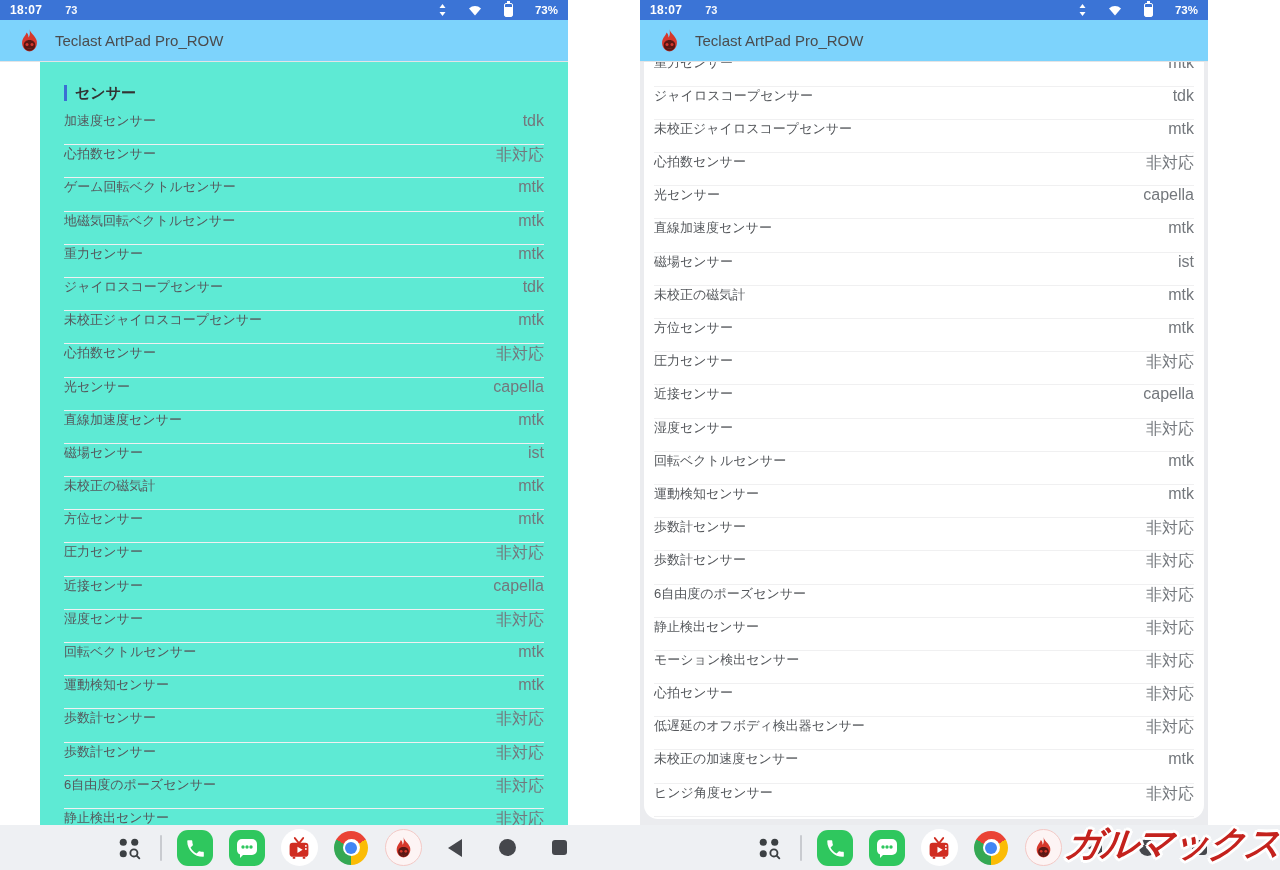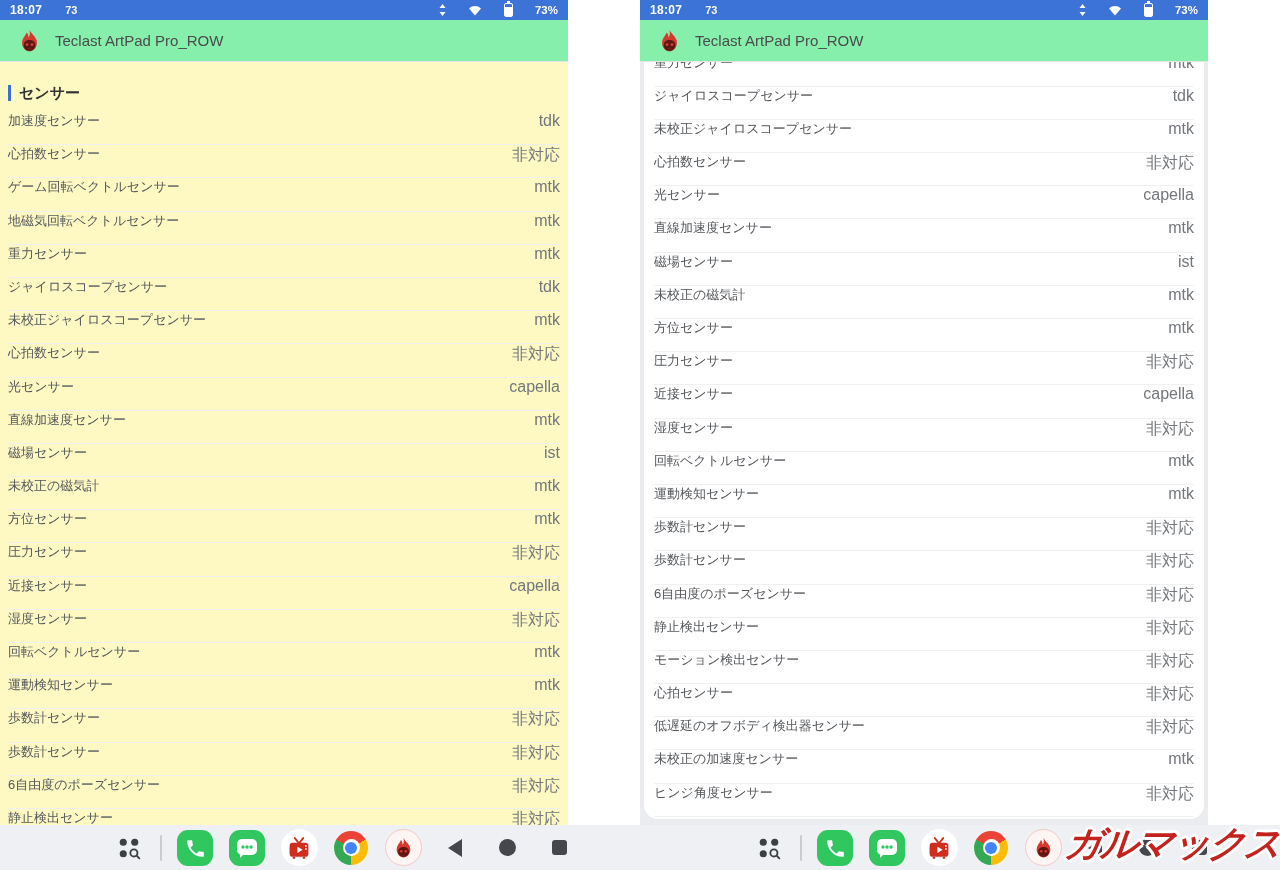"Teclast ArtPad Pro_ROW" .appbar { background: #86efac -> #7dd3fc }
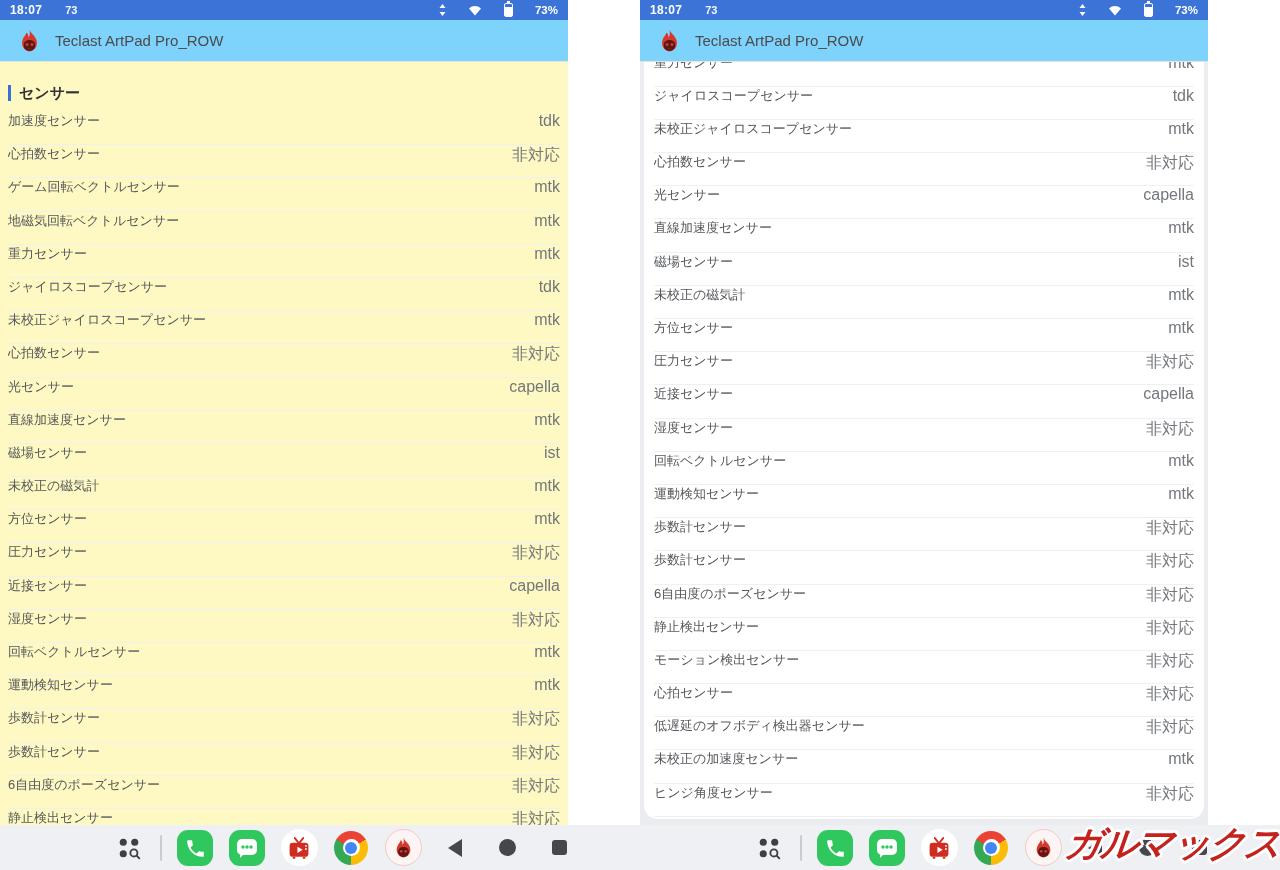"センサー" #screen-left .content { background: #fef9c3 -> #5eead4; margin-left: none -> 40px; padding: 0 8px -> 0 24px }
